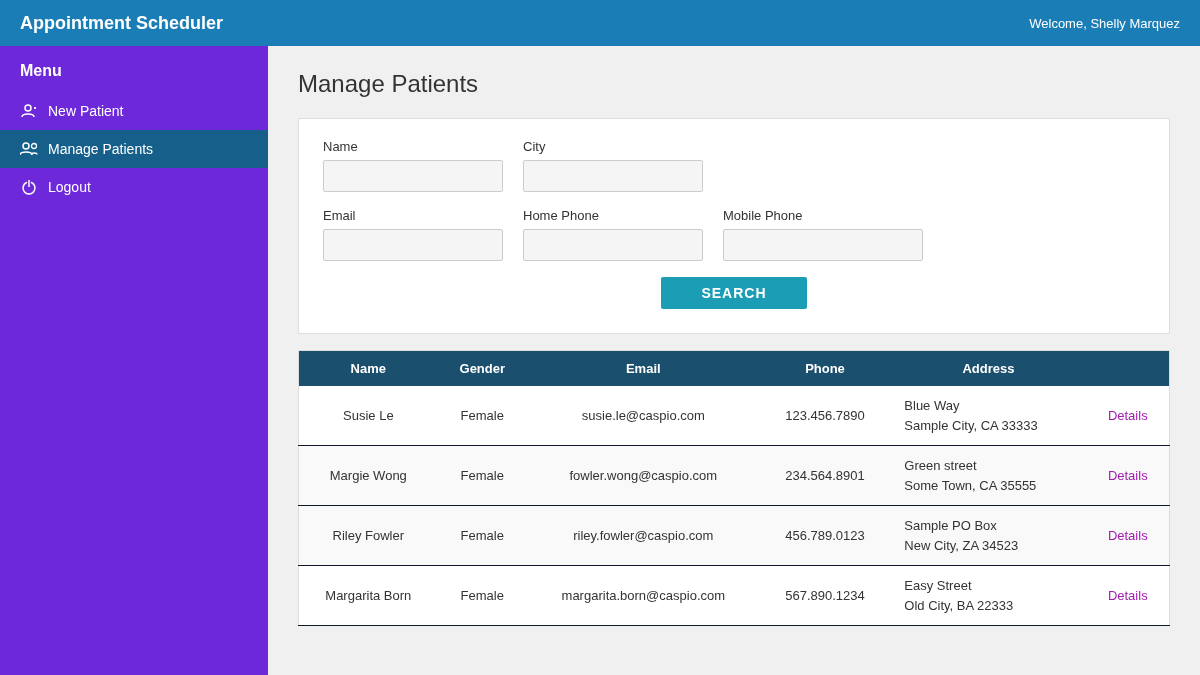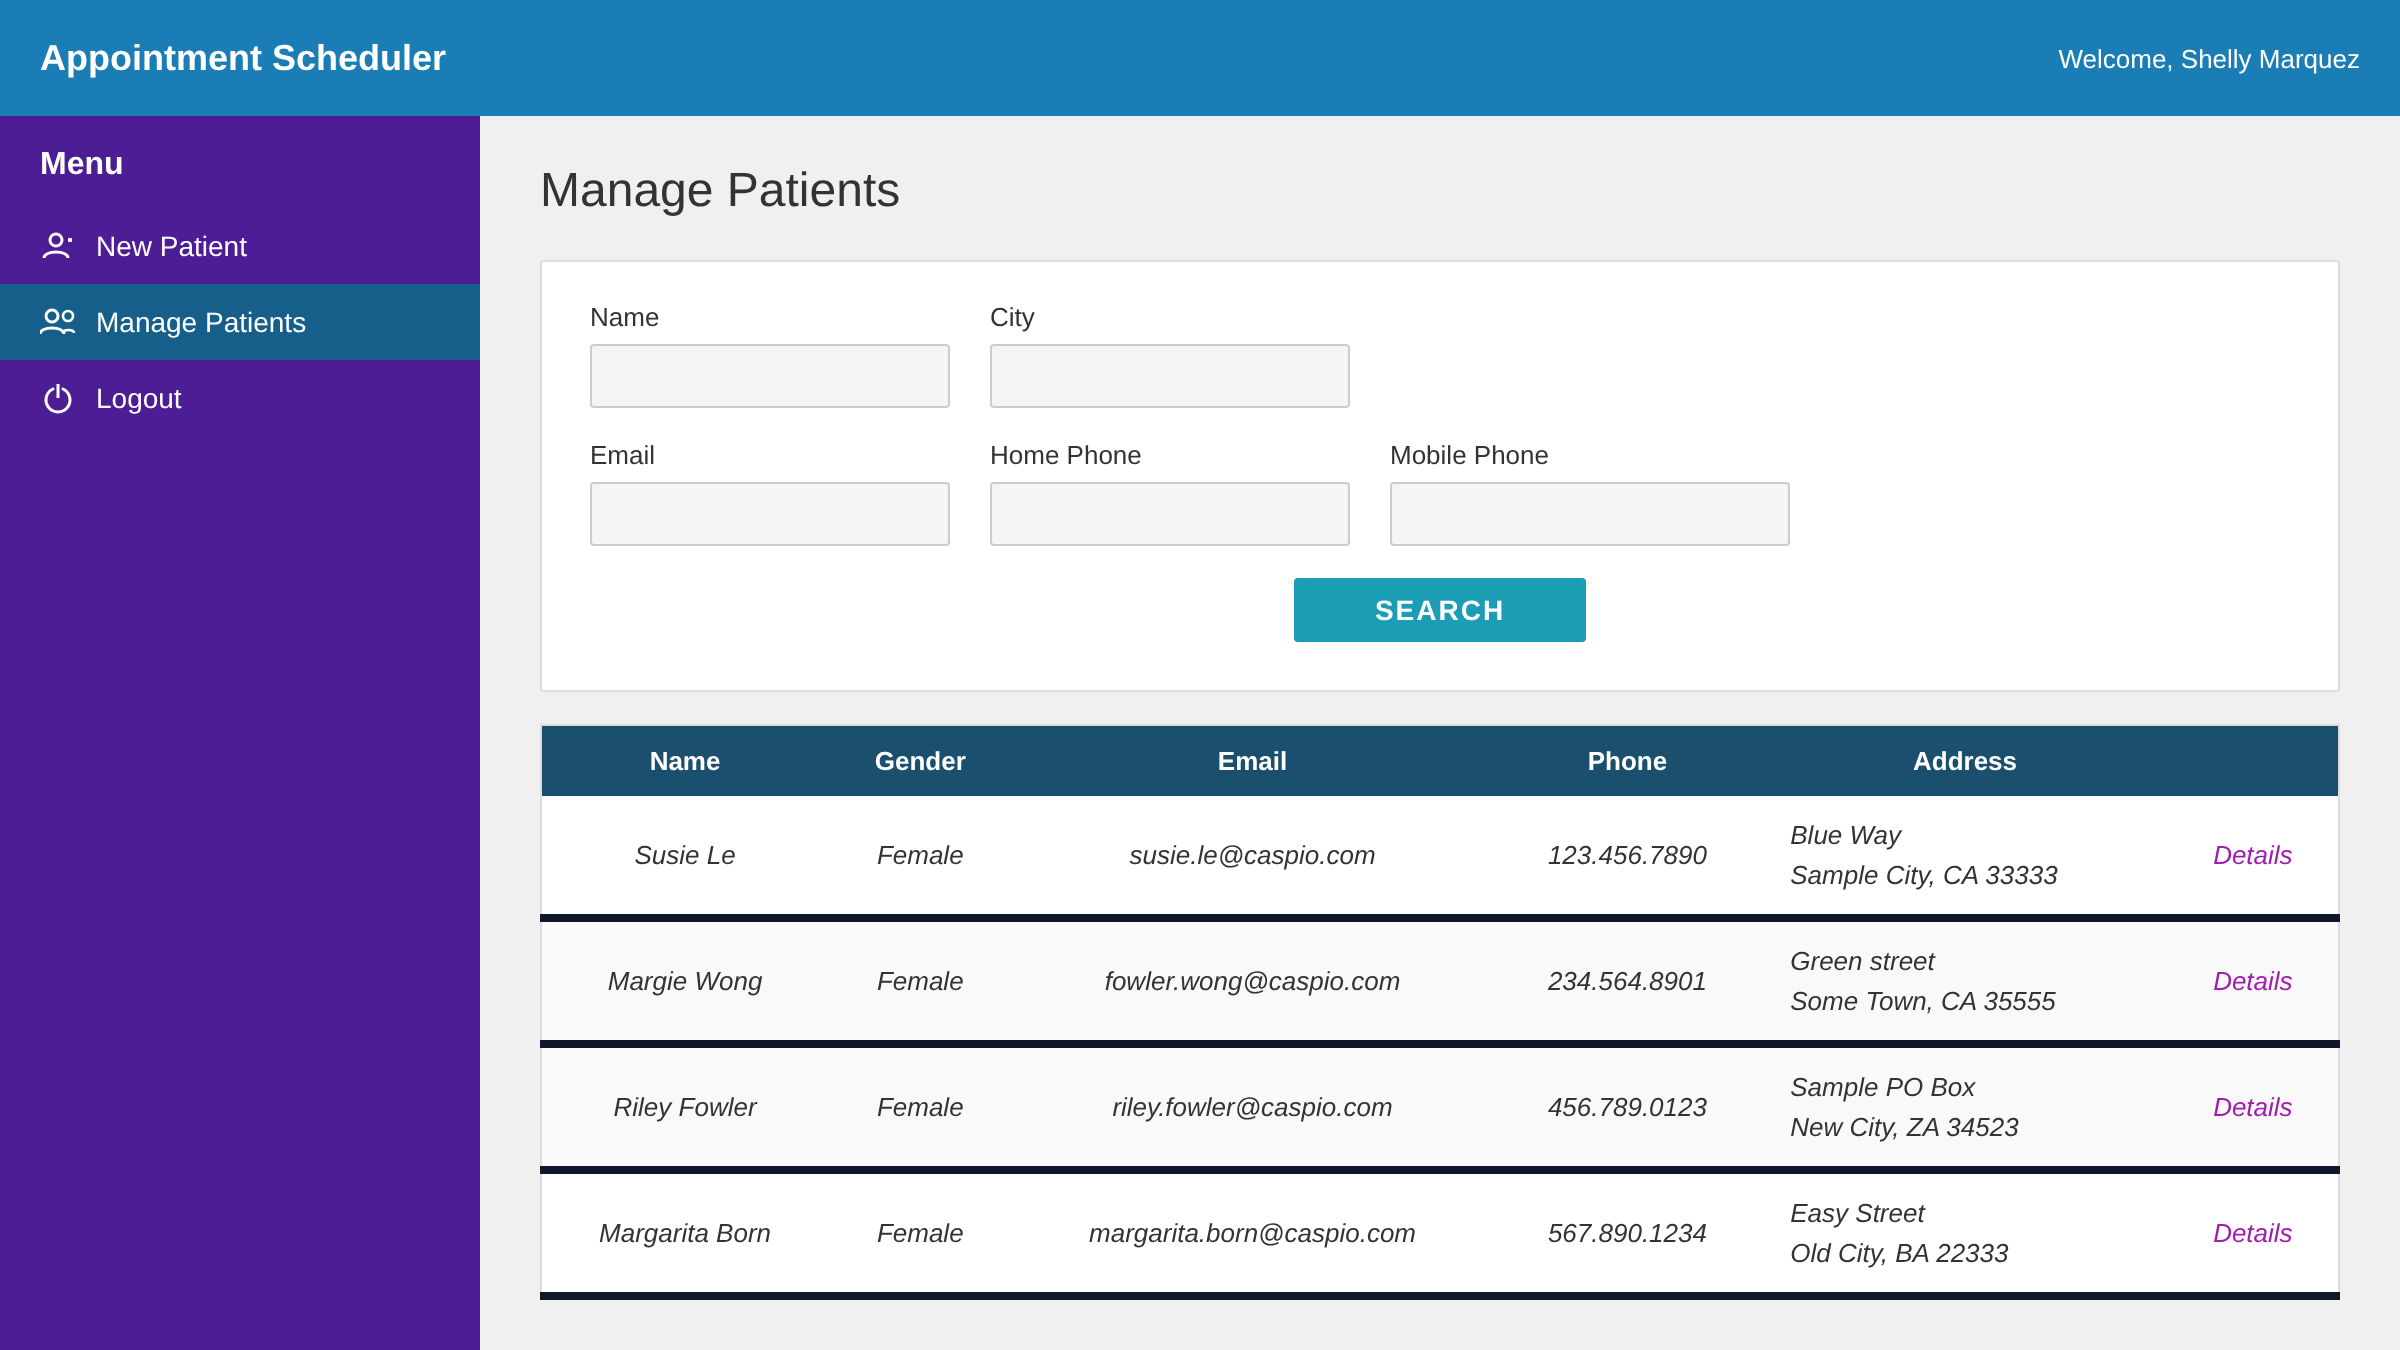"Appointment Scheduler" .header { height: 58px -> 46px }
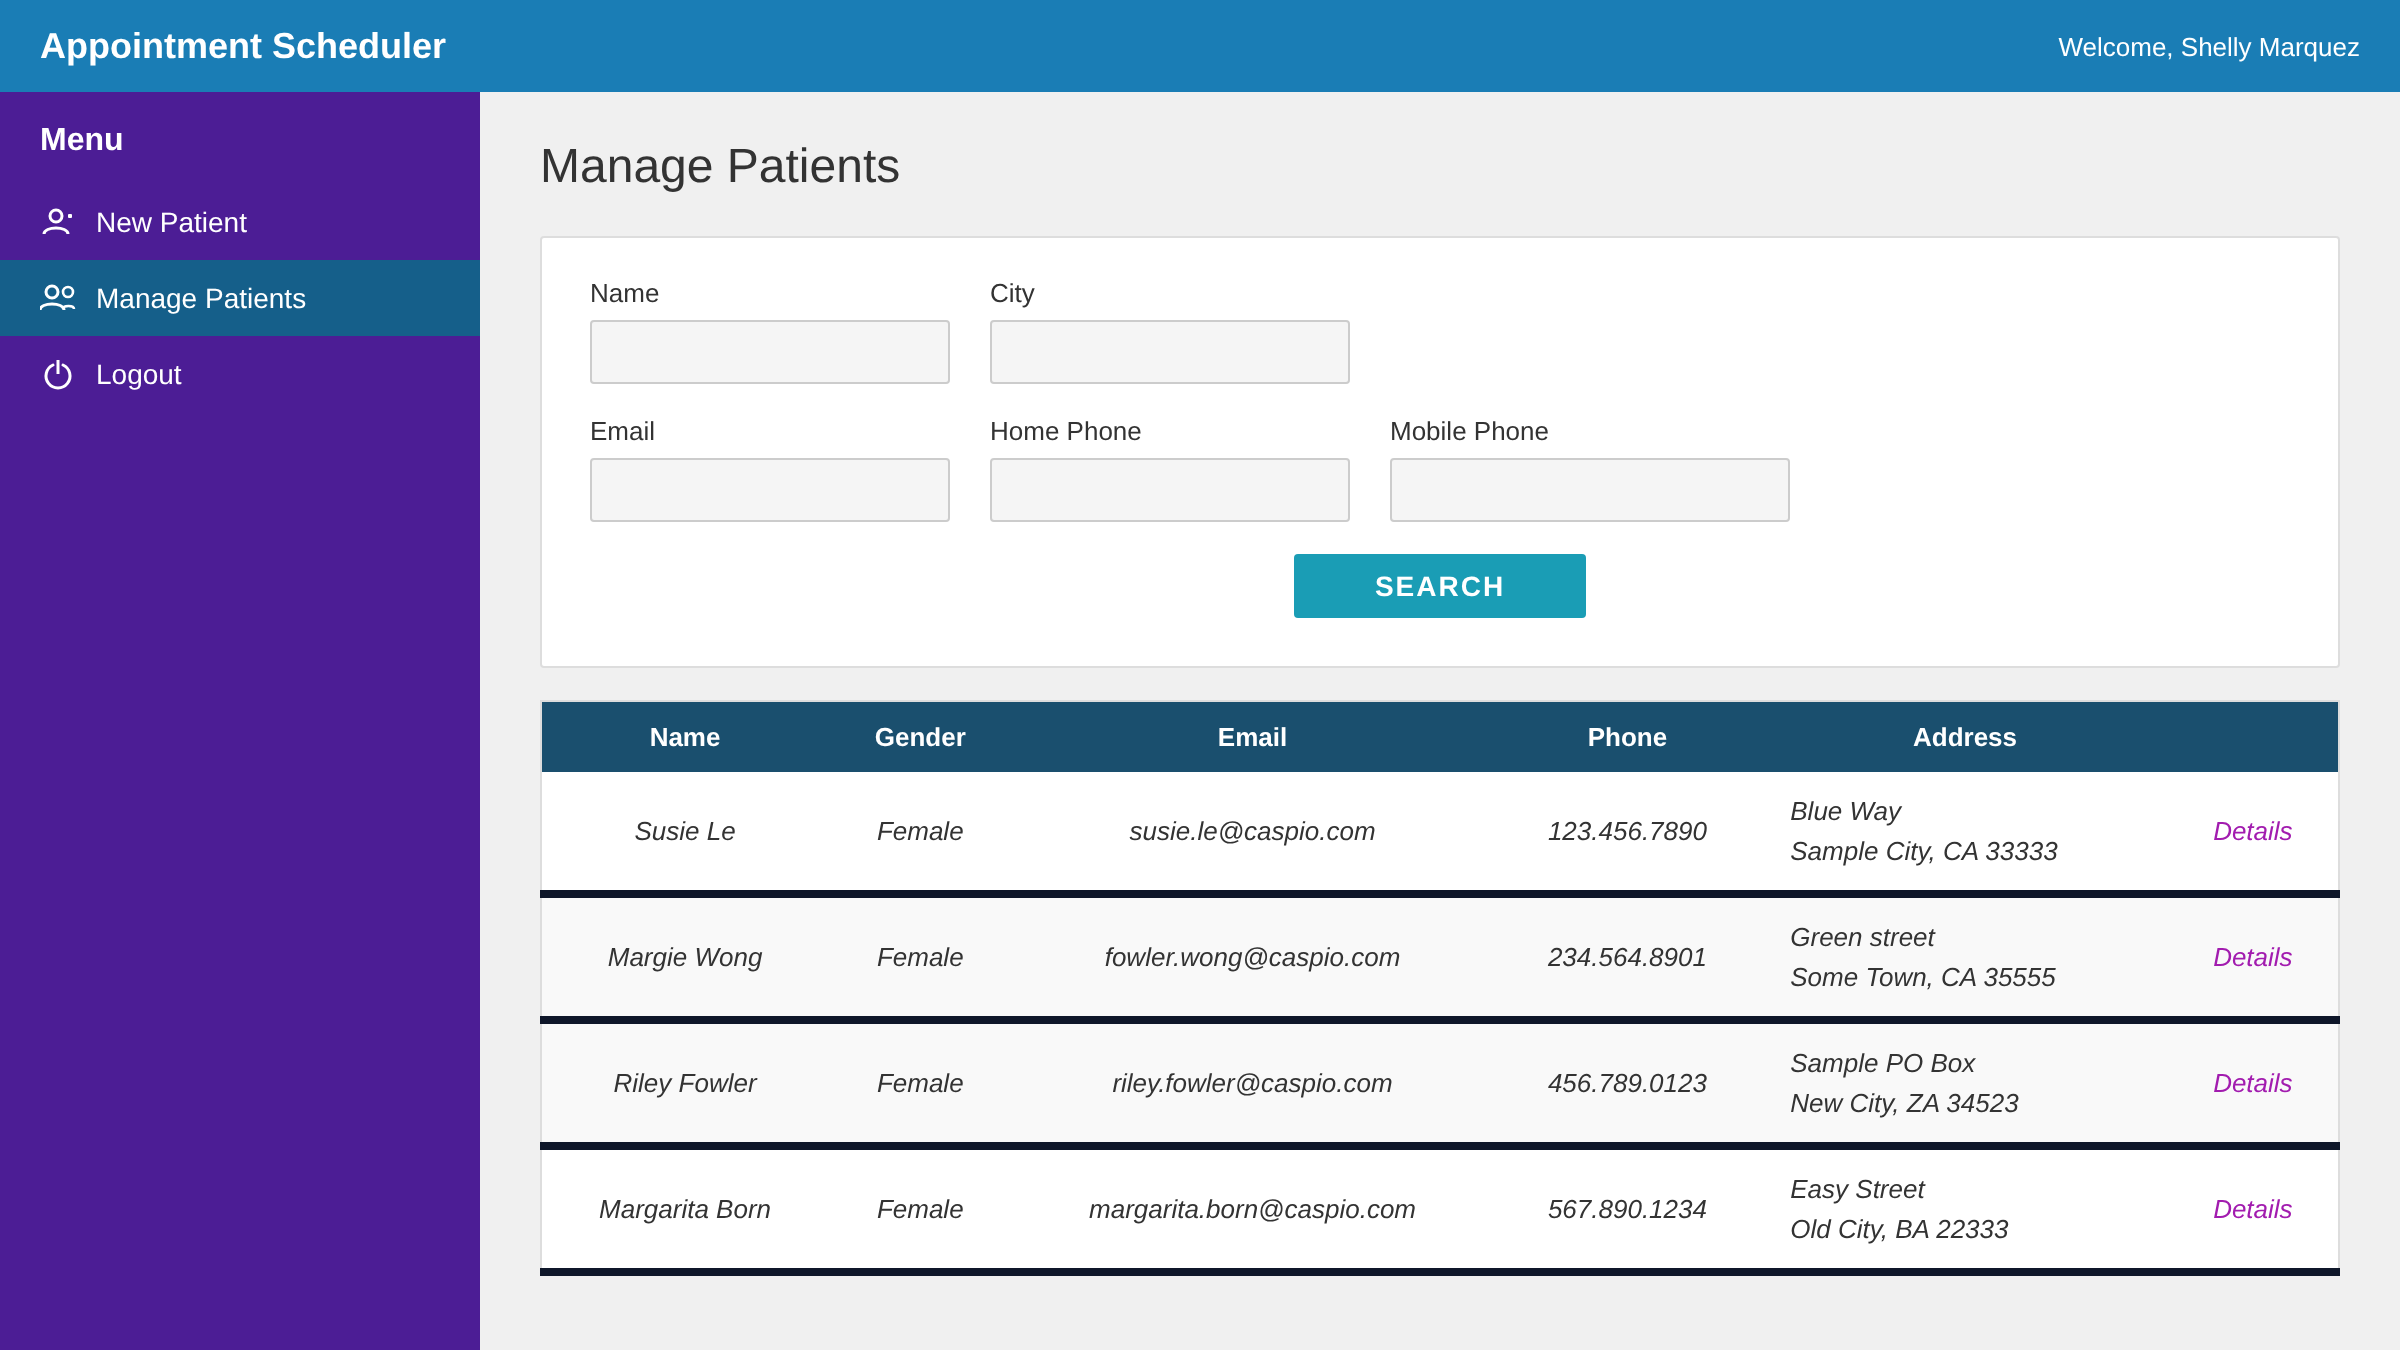"Menu" .sidebar { background: #4c1d95 -> #6d28d9; width: 240px -> 268px }
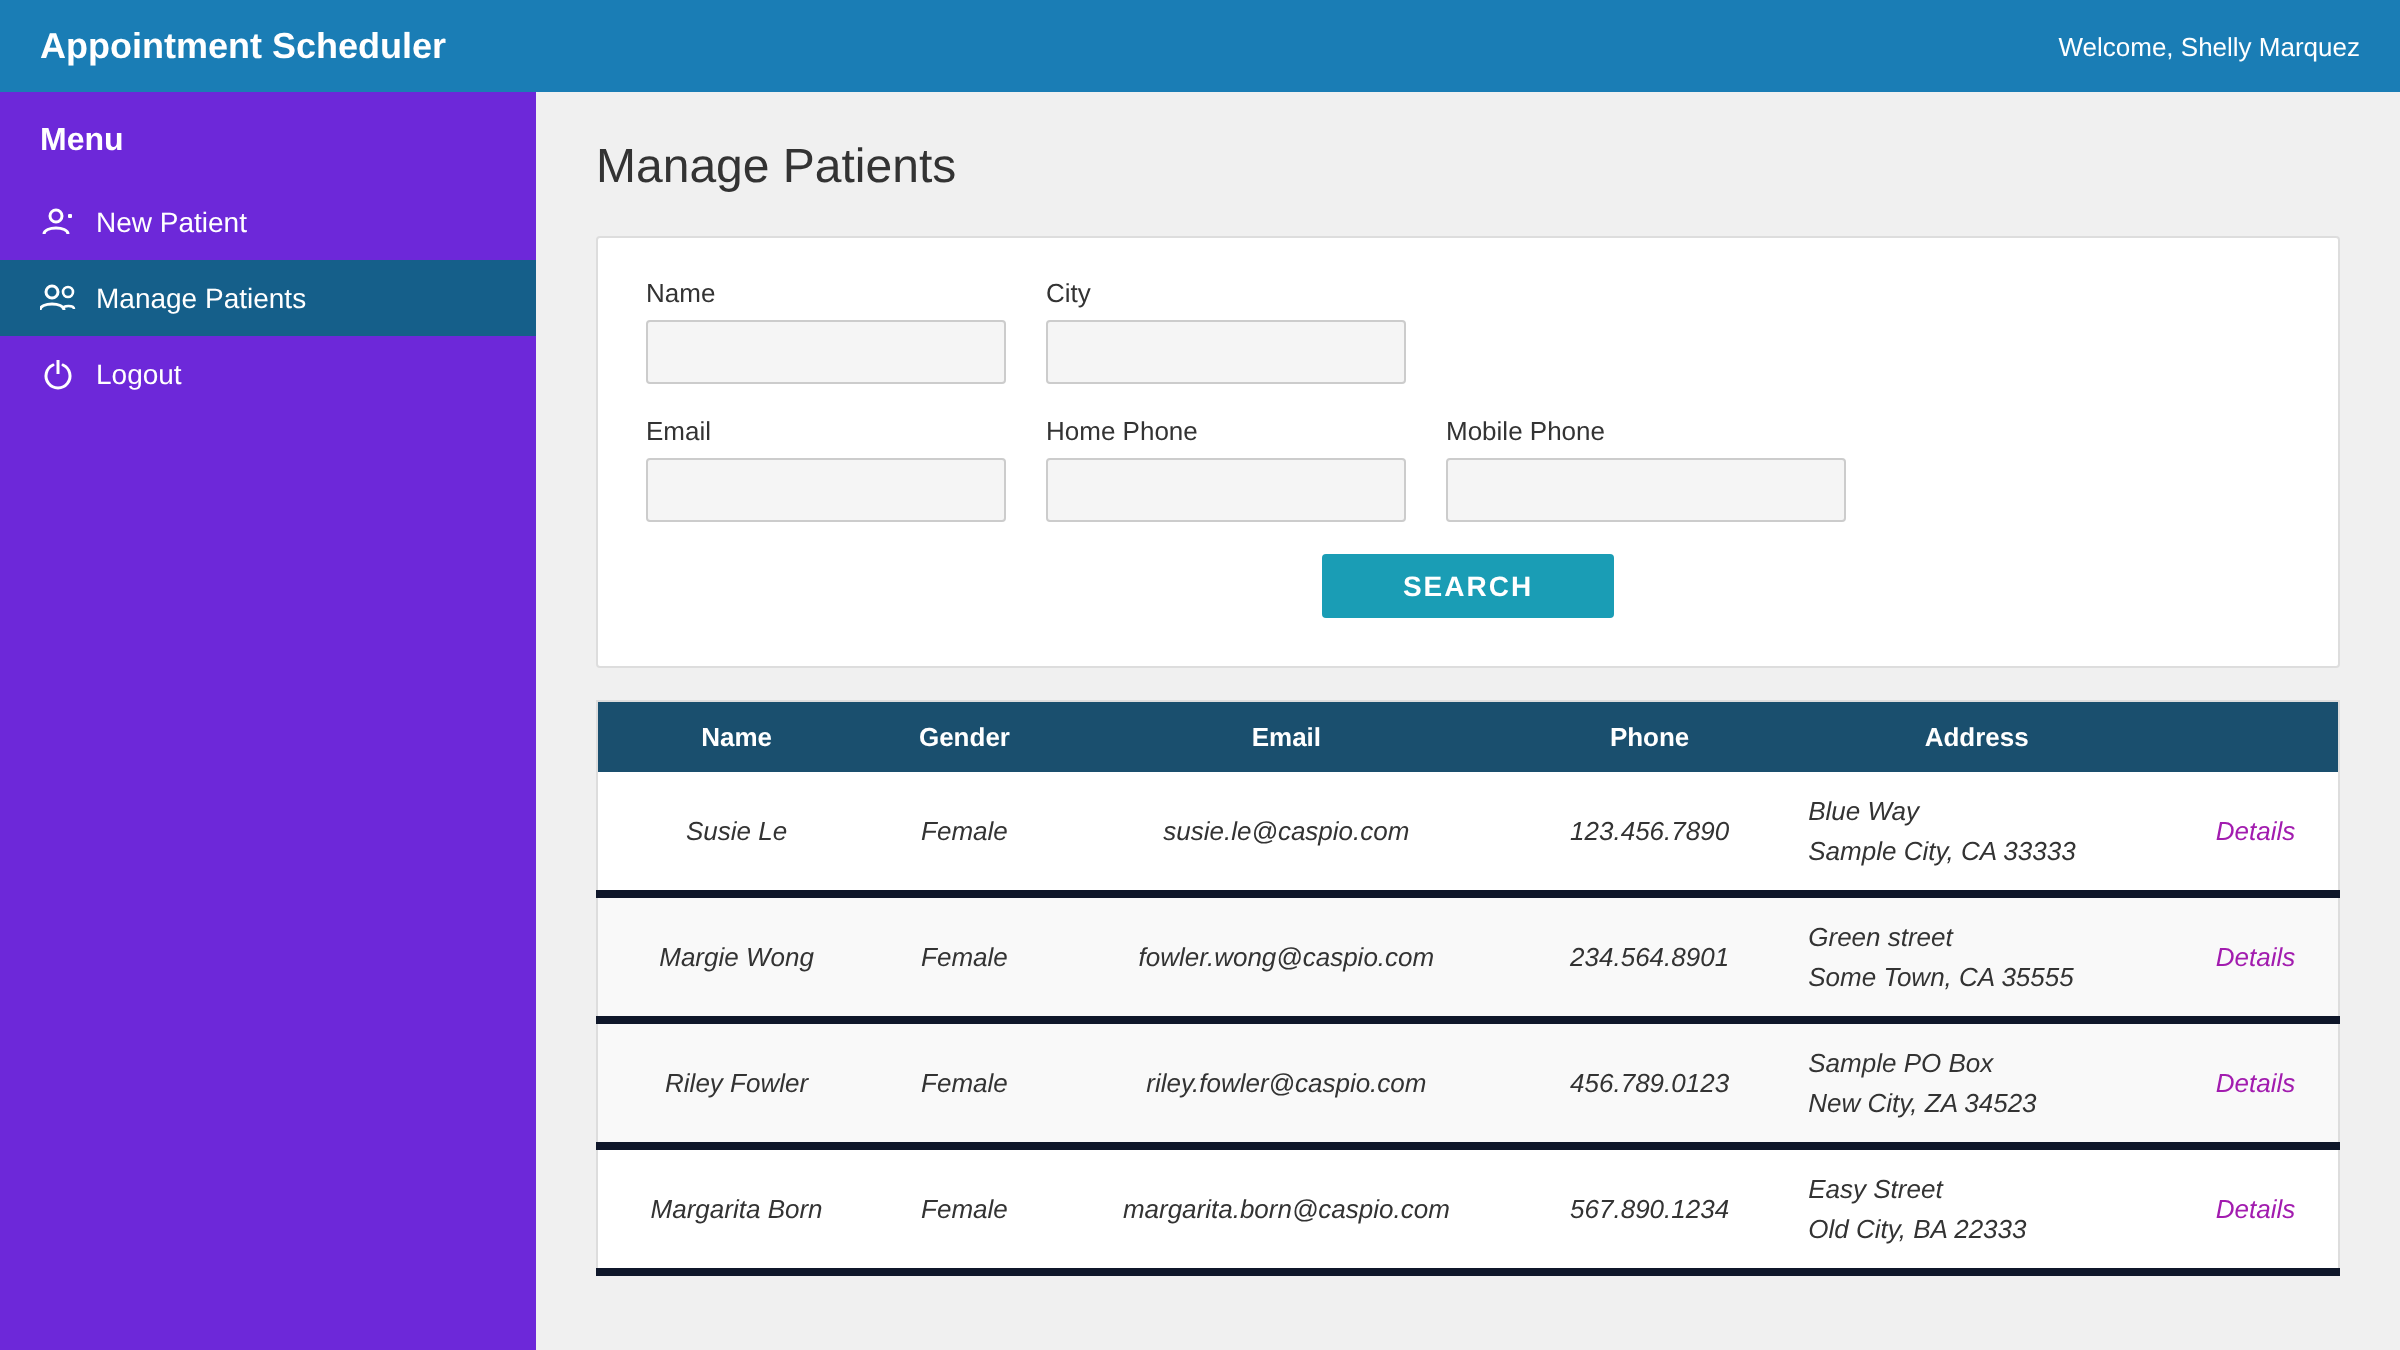"Susie Le" .patient-table tbody tr { border-bottom: 4px solid #0f172a -> 1px solid #0f172a; font-style: italic -> none }
